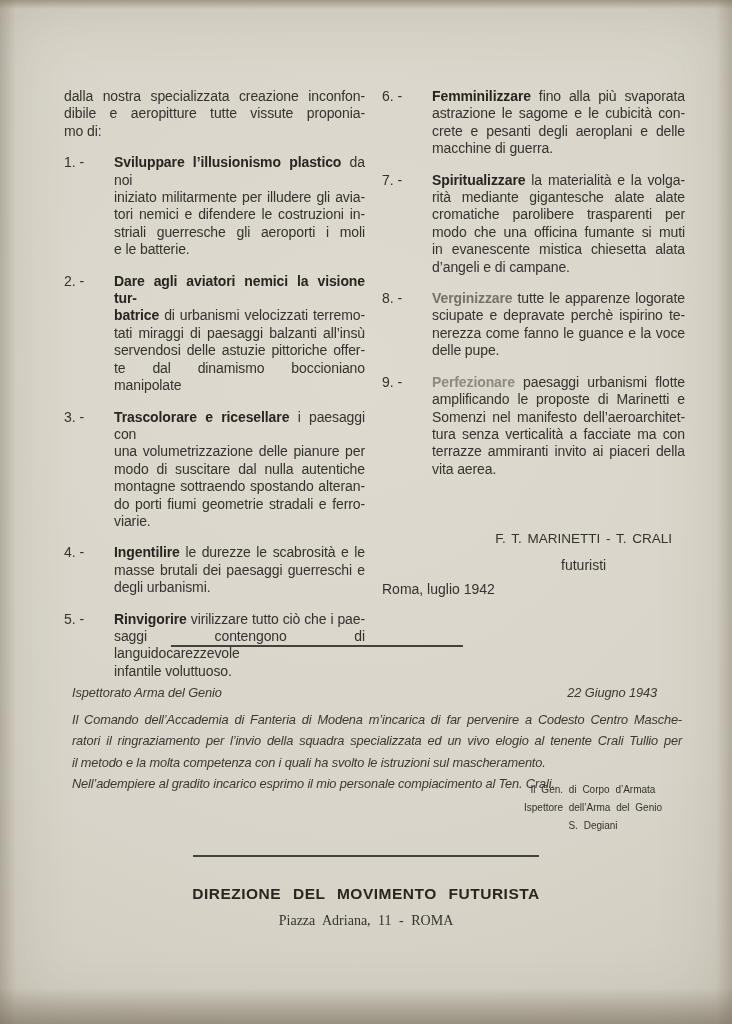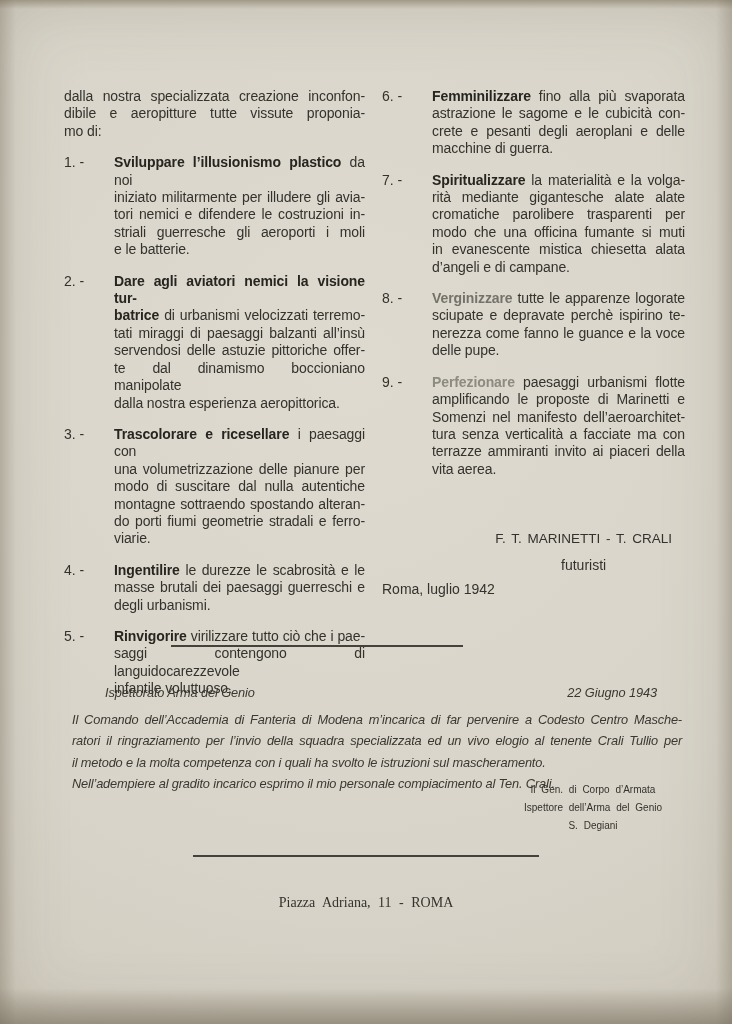"dalla nostra esperienza aeropittorica." div.tline { html: <div><span>dalla nostra esperienza aeropittorica.</span></div> -> none }
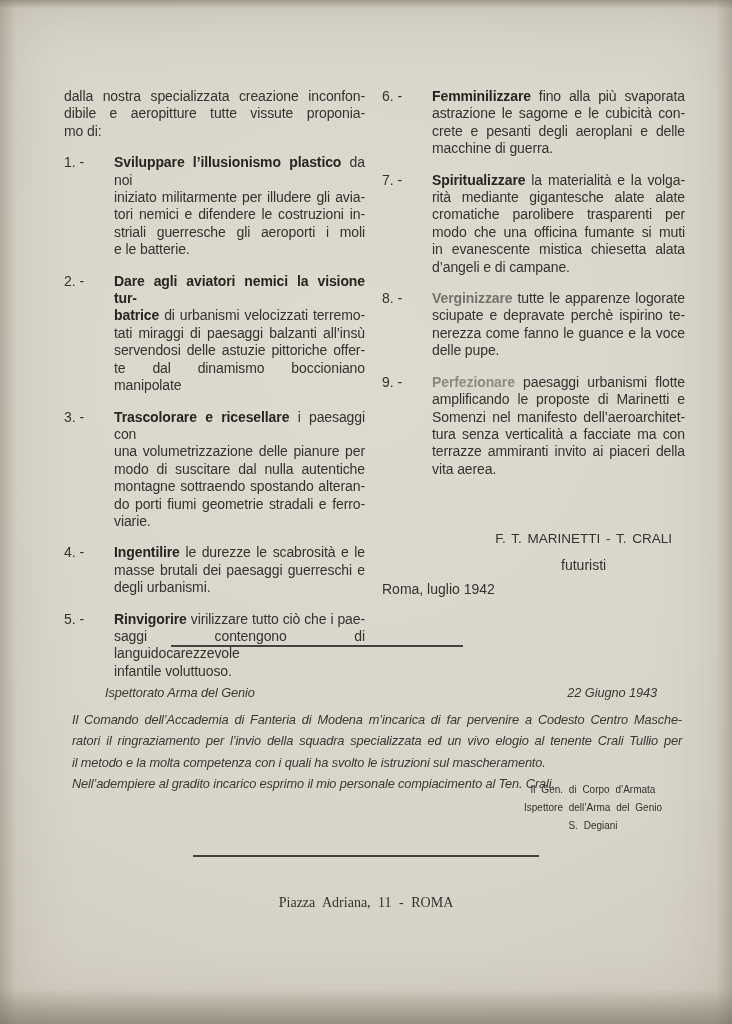"Ispettorato Arma del Genio" .letter-header { margin-left: 33px -> none }
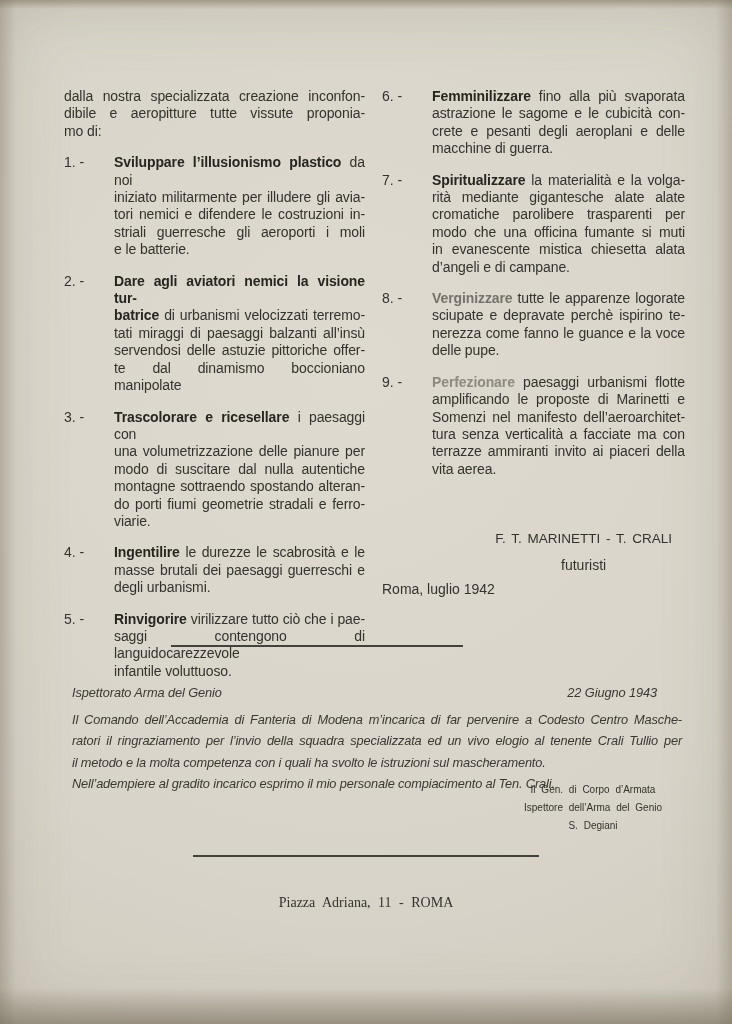"DIREZIONE DEL MOVIMENTO FUTURISTA" div.footer-title { html: none -> <div>DIREZIONE DEL MOVIMENTO FUTURISTA</div> }
